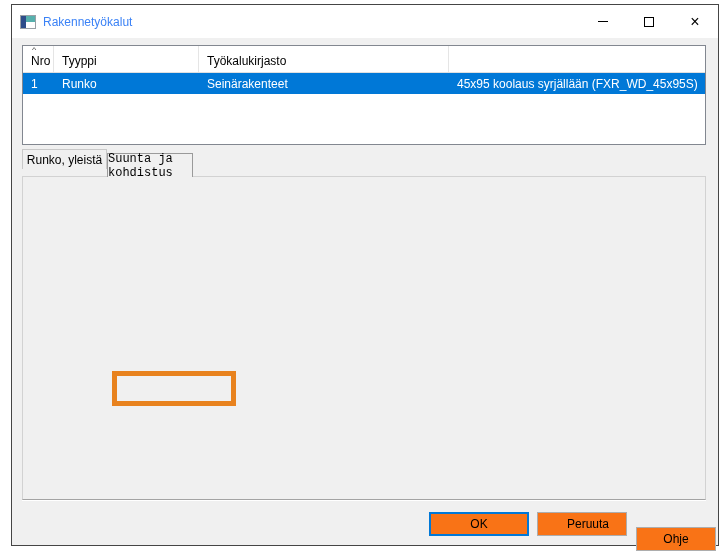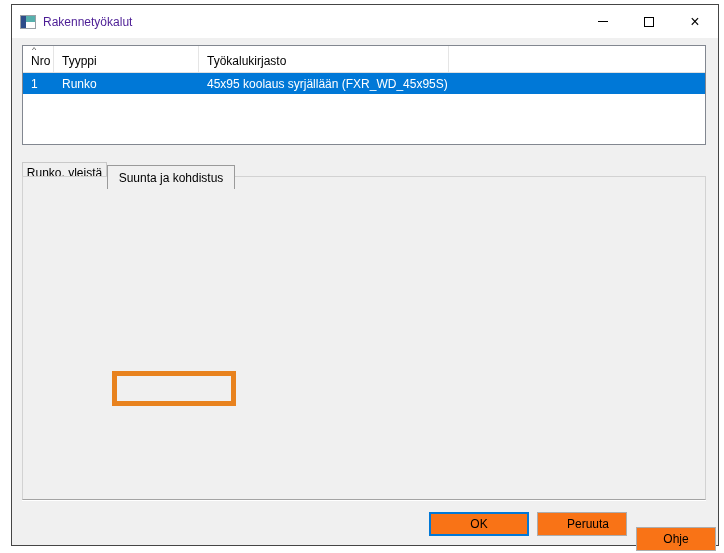"Rakennetyökalut" .title-text { color: #4c1d95 -> #3b82f6 }
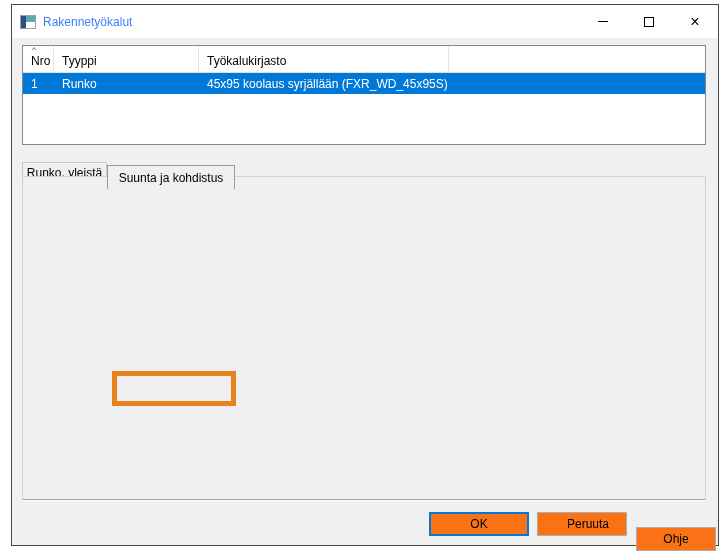"Seinärakenteet" div.lv-cell { html: none -> <div>Seinärakenteet</div> }
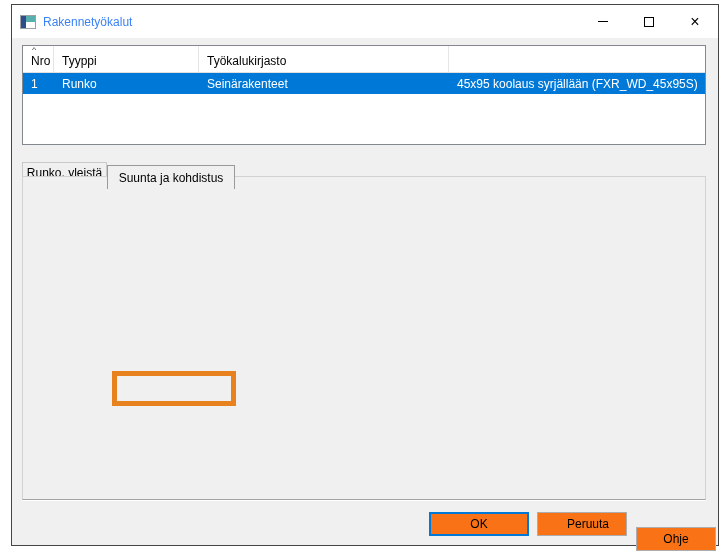"Runko, yleistä" .tab.inactive { top: 157px -> 144px }
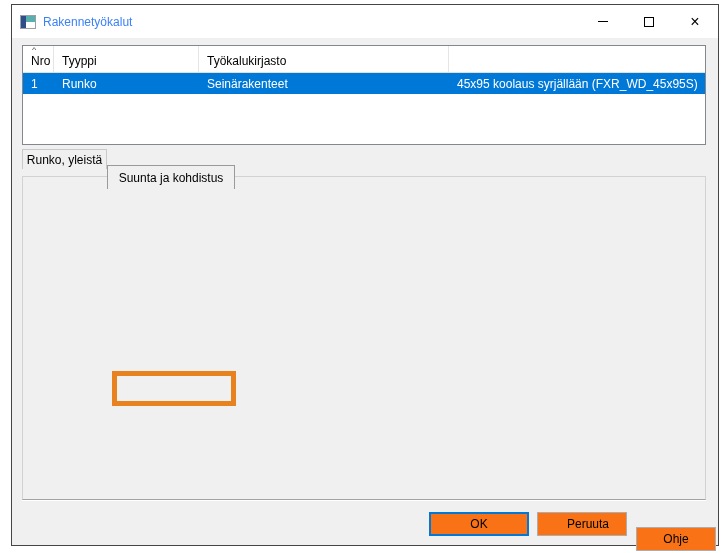"Suunta ja kohdistus" .tab.active { font-family: none -> Liberation Mono, monospace; top: 160px -> 148px; width: 128px -> 86px }
